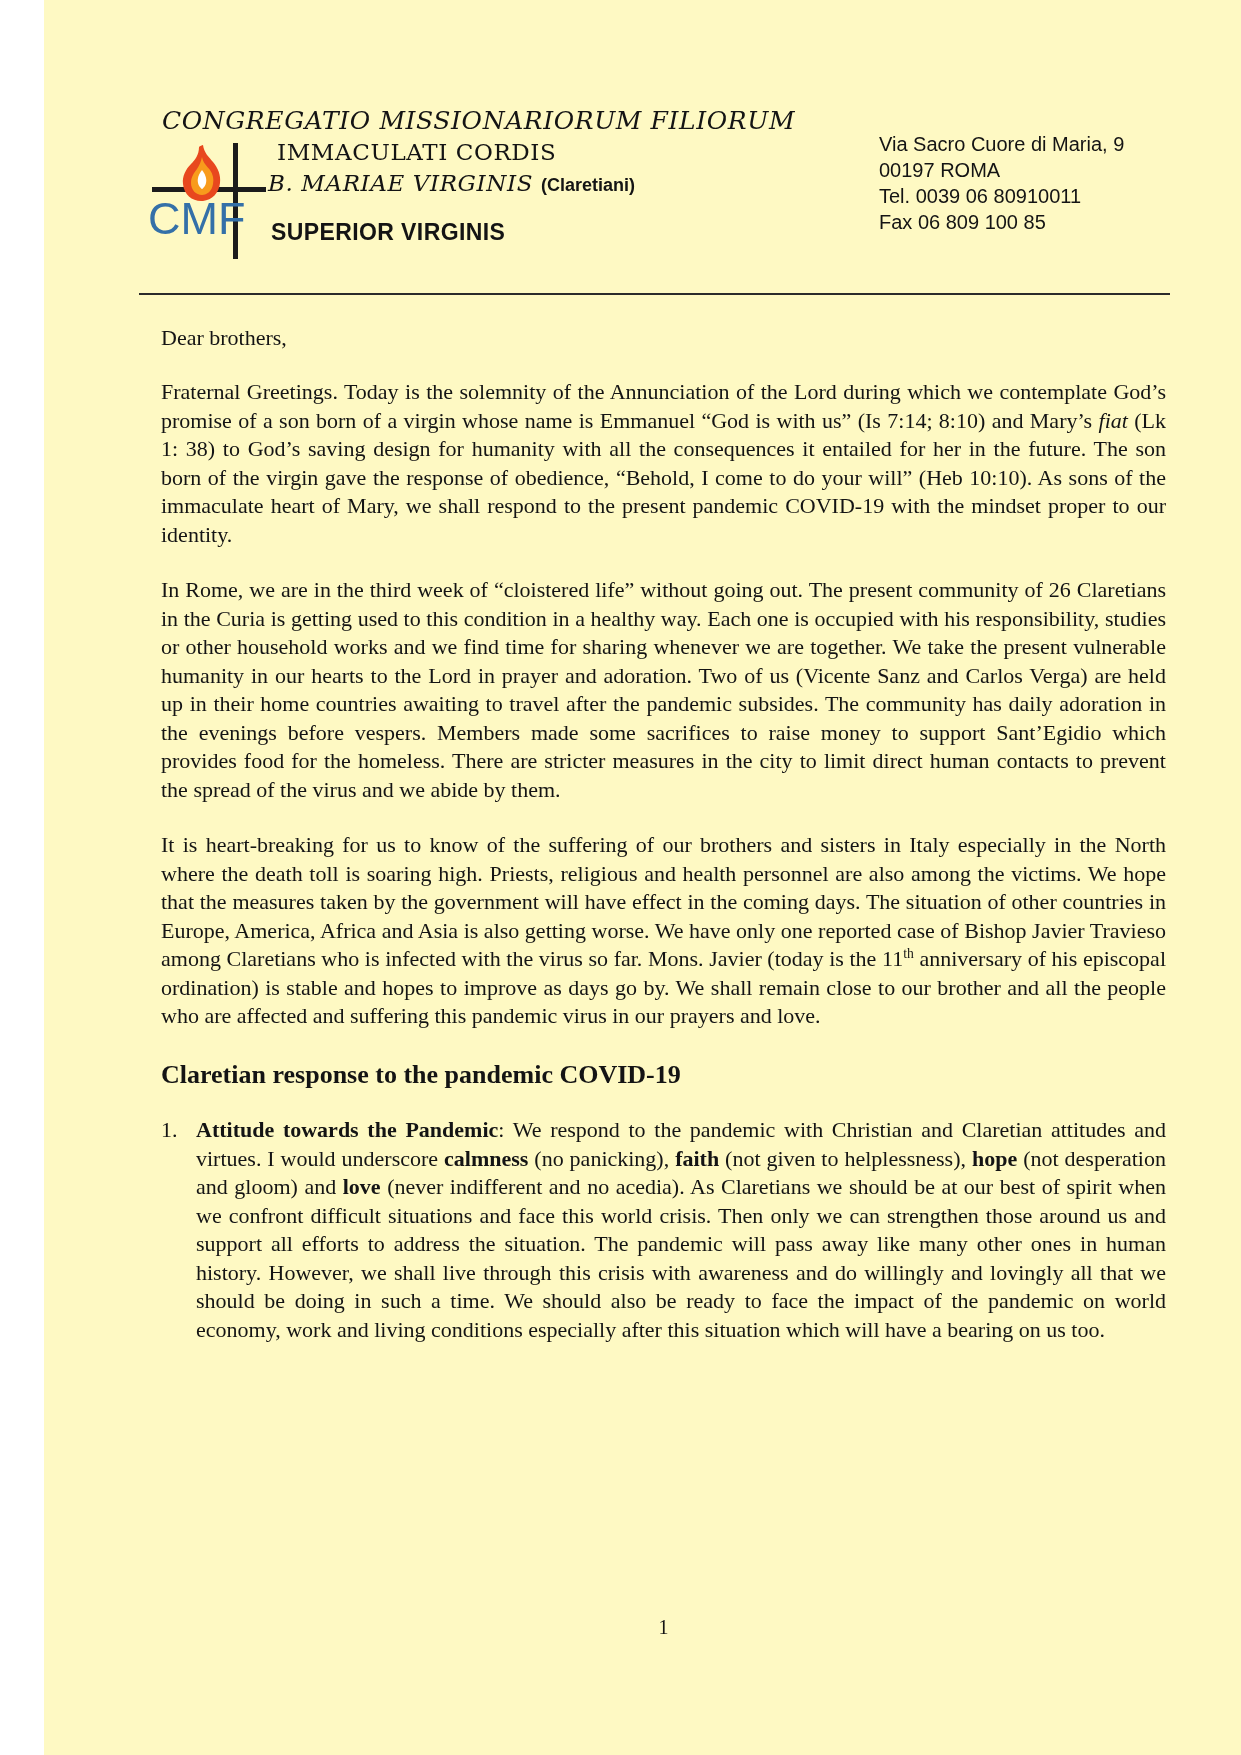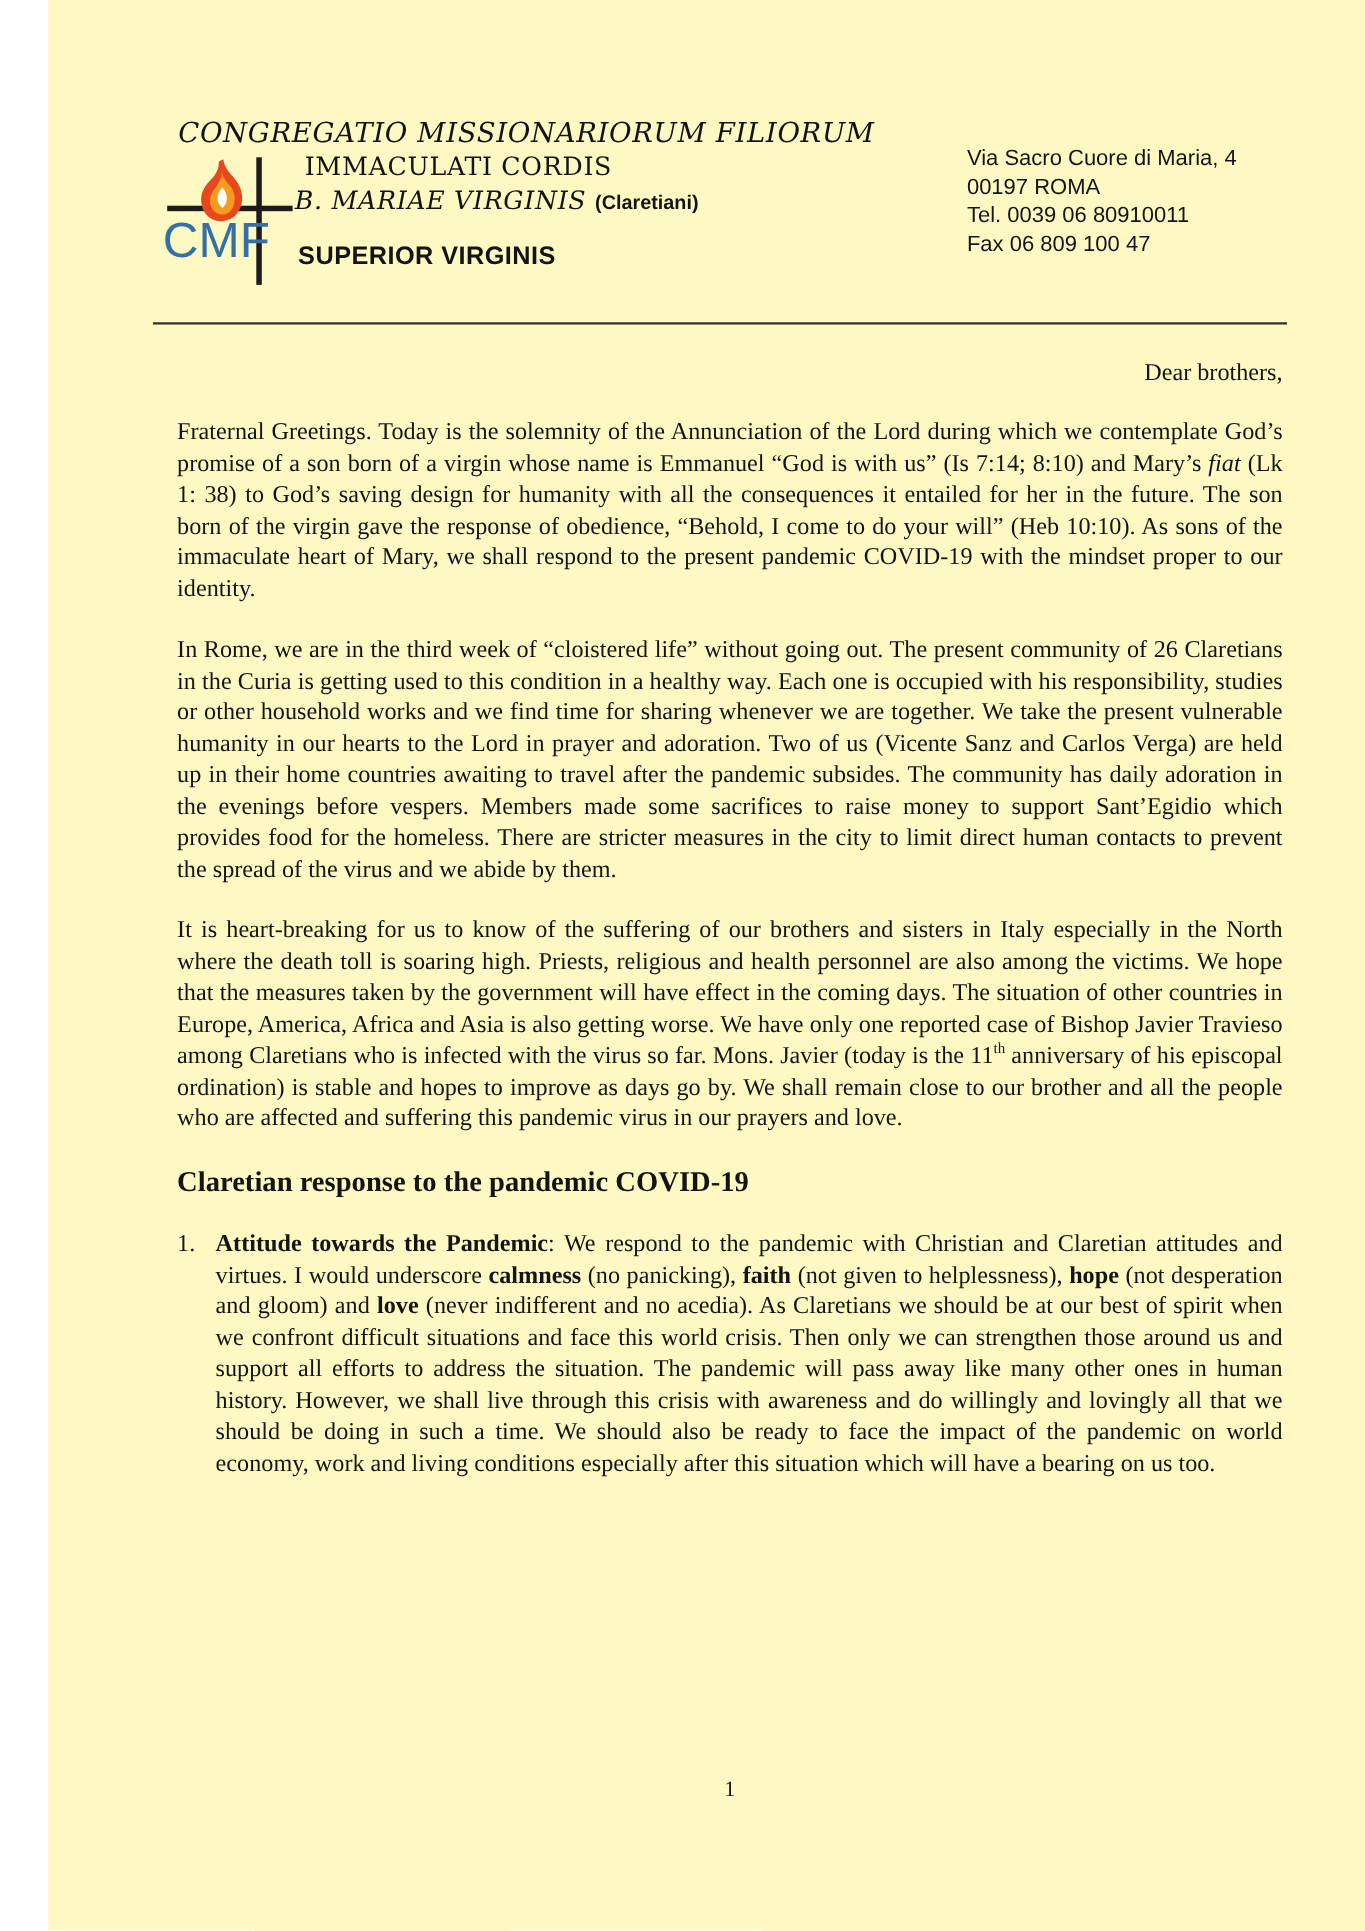"Via Sacro Cuore di Maria," div { text: 4 -> 9 }
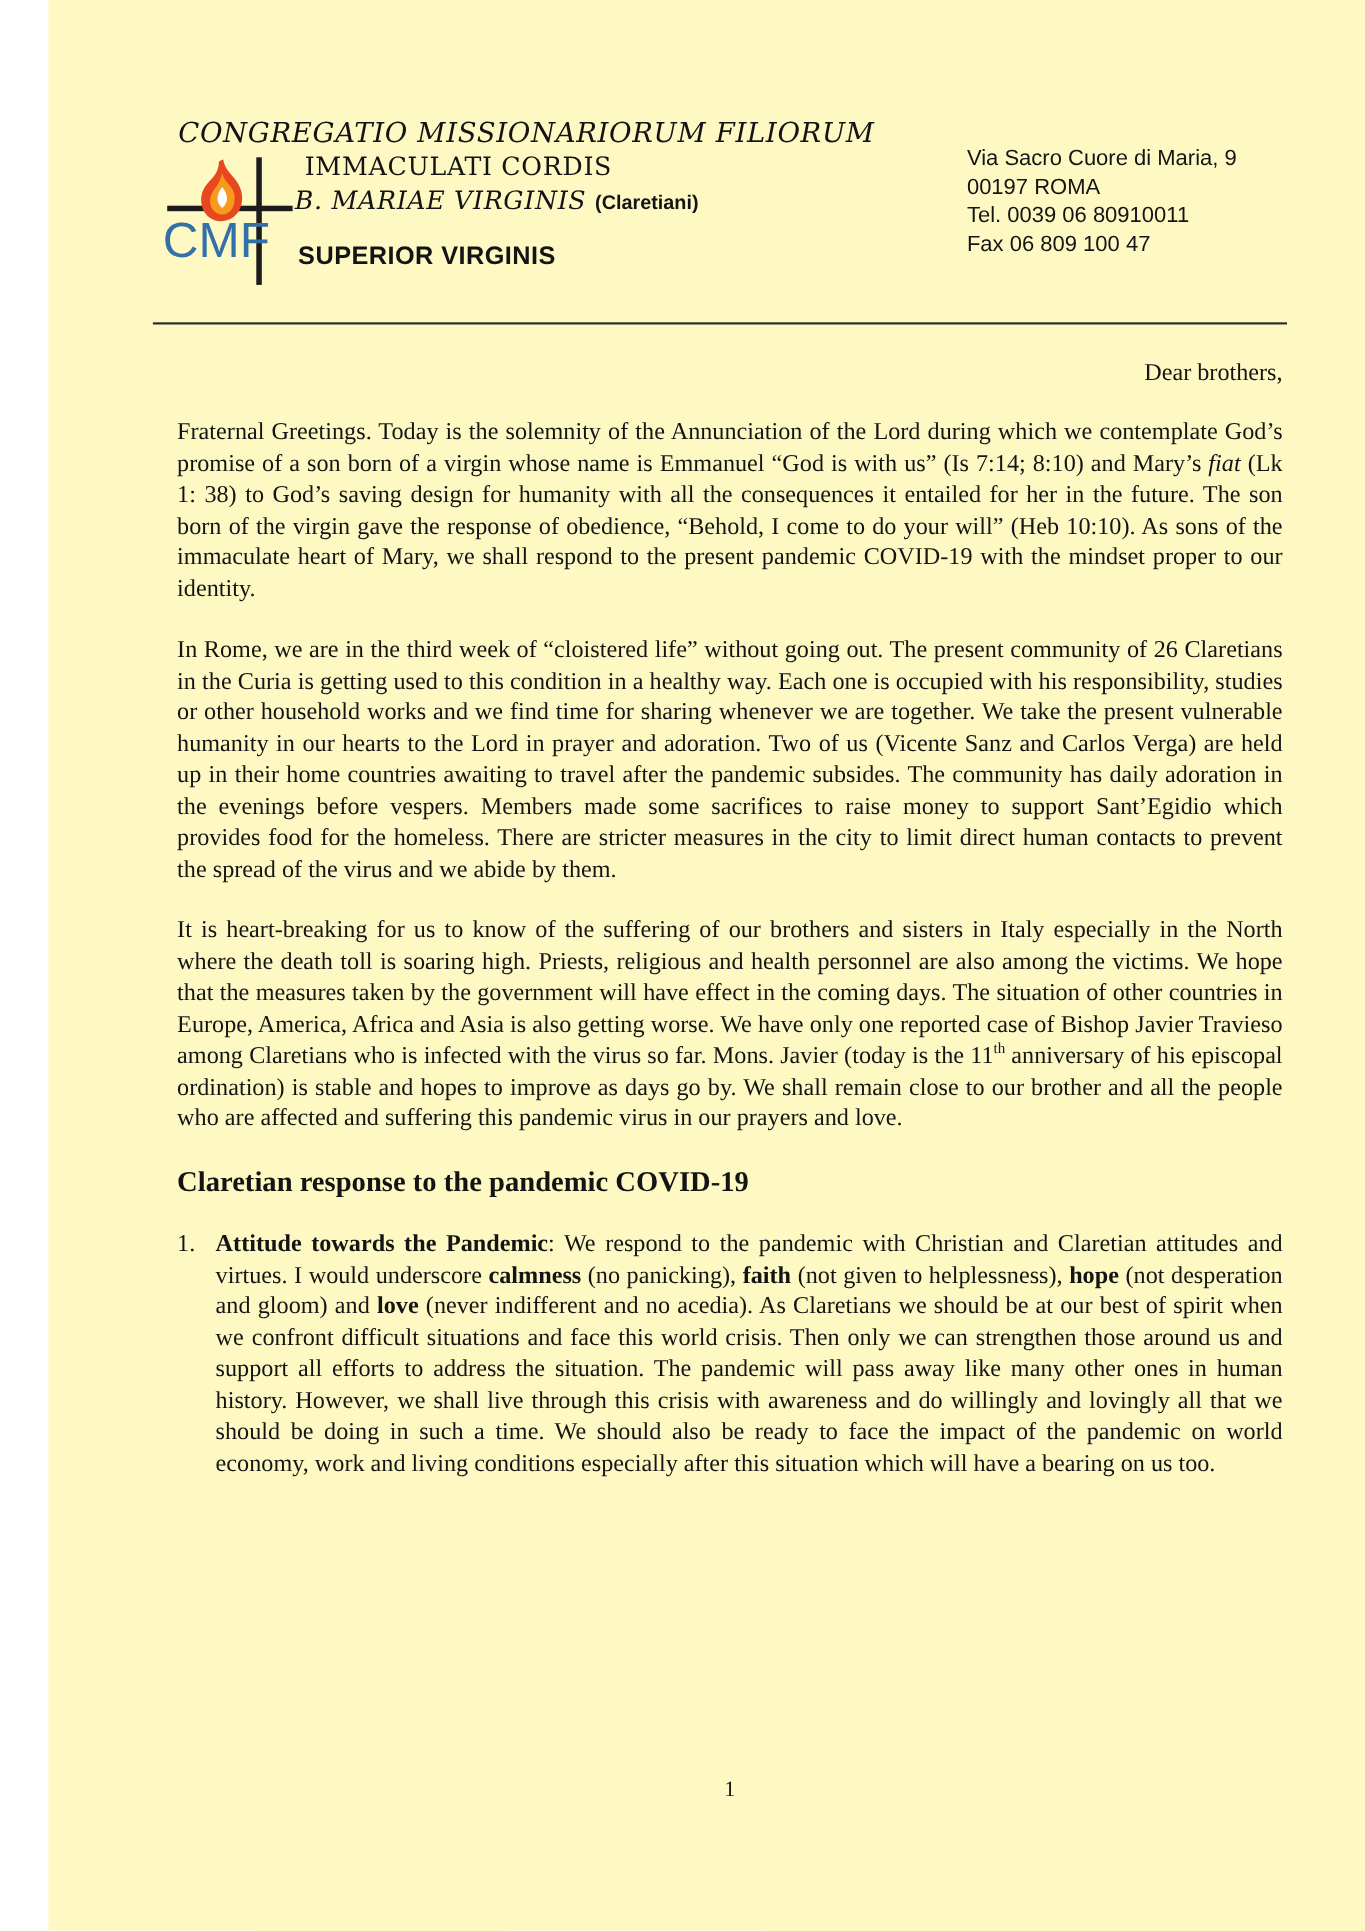"Fax 06 809 100 47" div { text: 47 -> 85 }
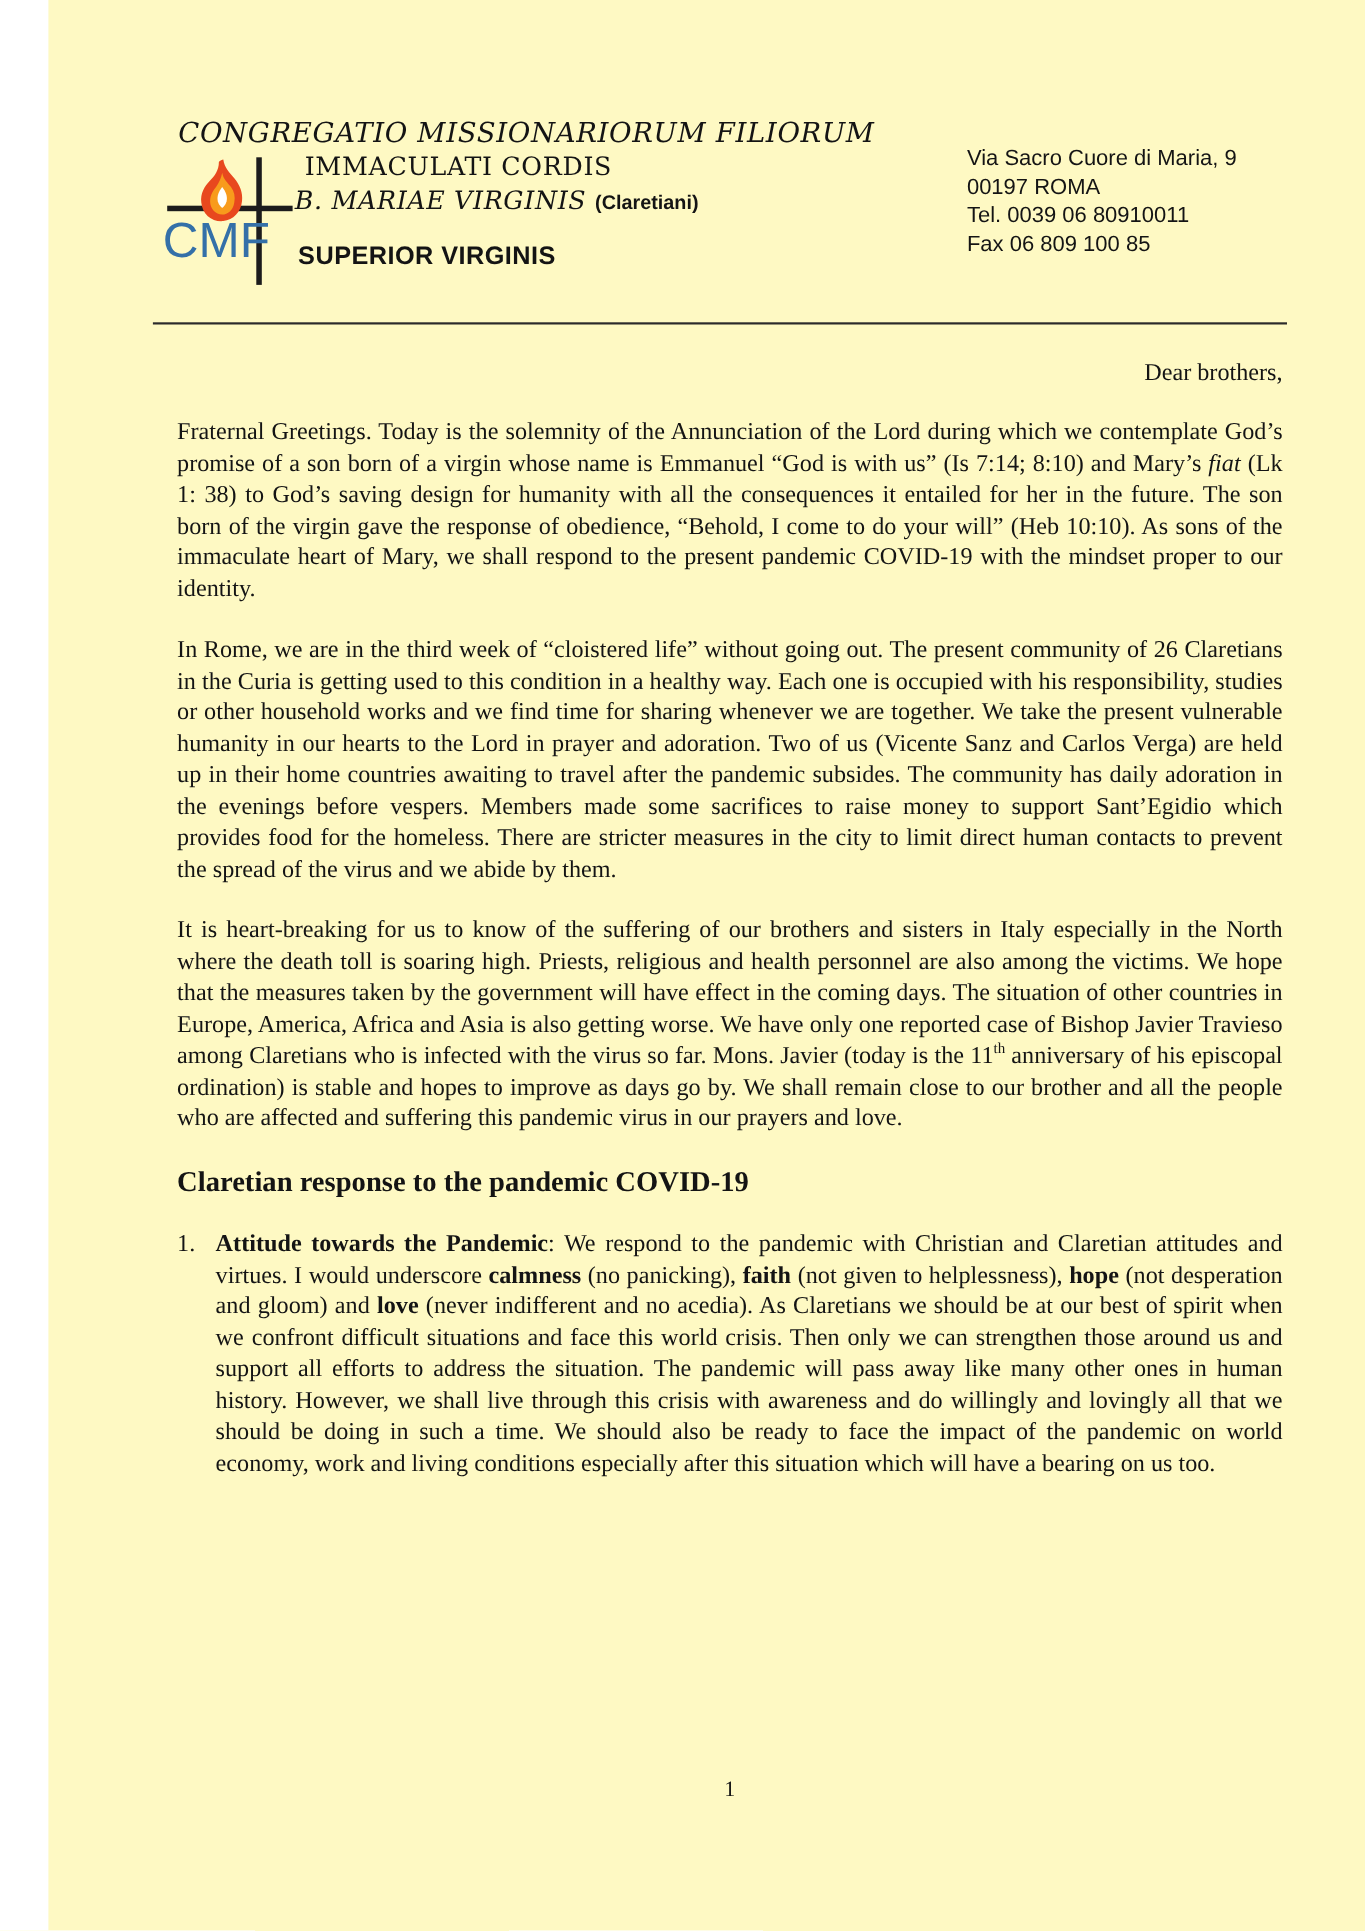"Dear brothers," .salutation { text-align: right -> none }
